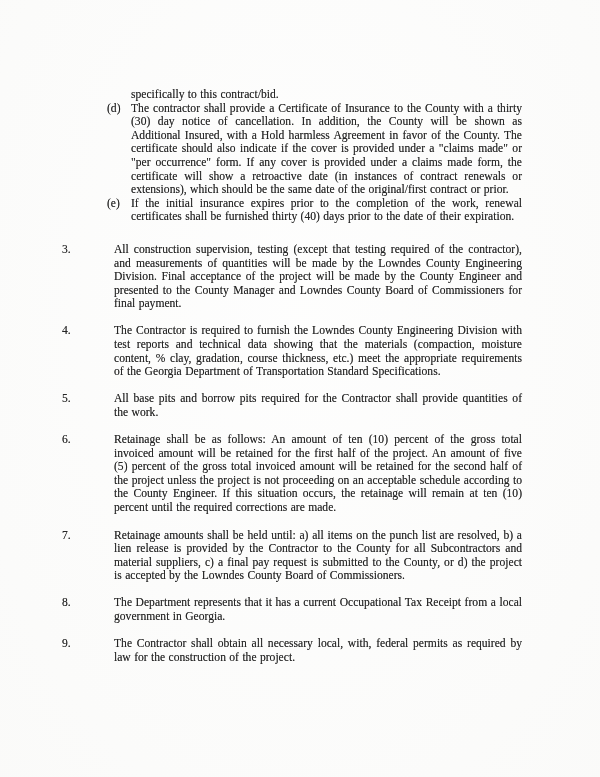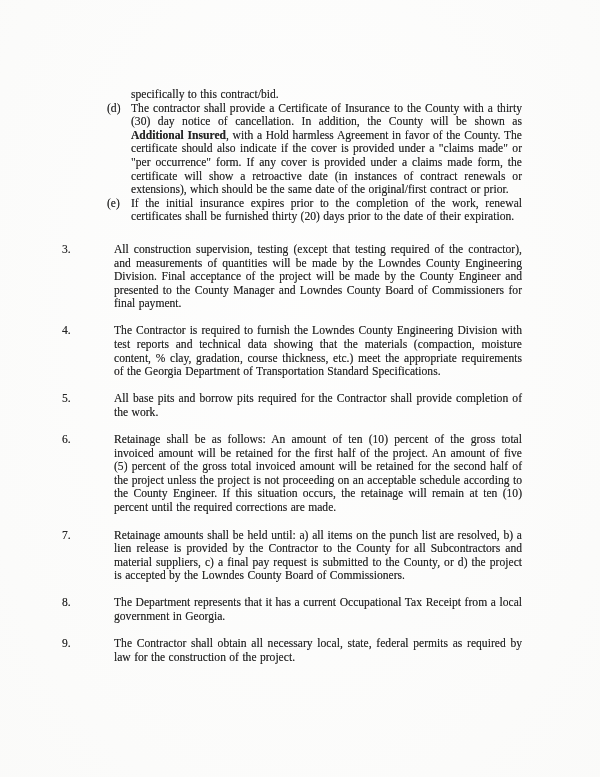"Additional Insured" .bold-inline { font-weight: bold -> normal }
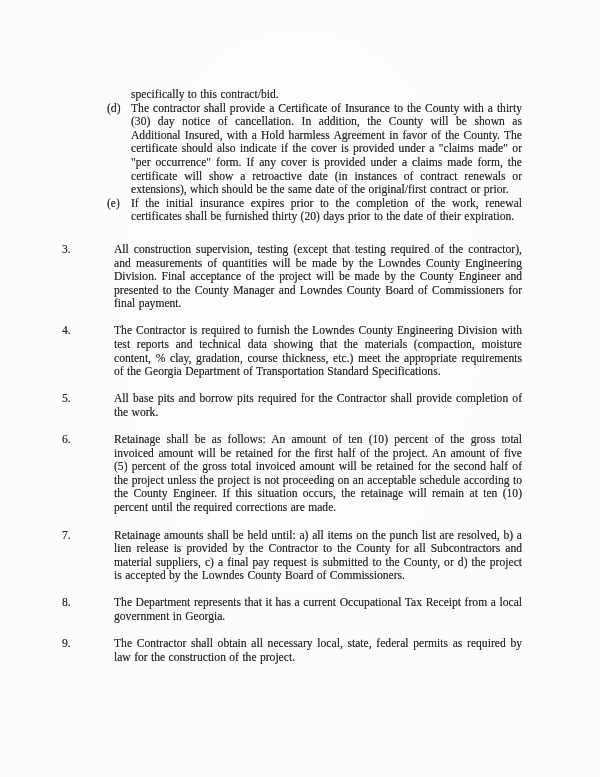"If the initial insurance expires" span.sub-body { text: 20 -> 40 }
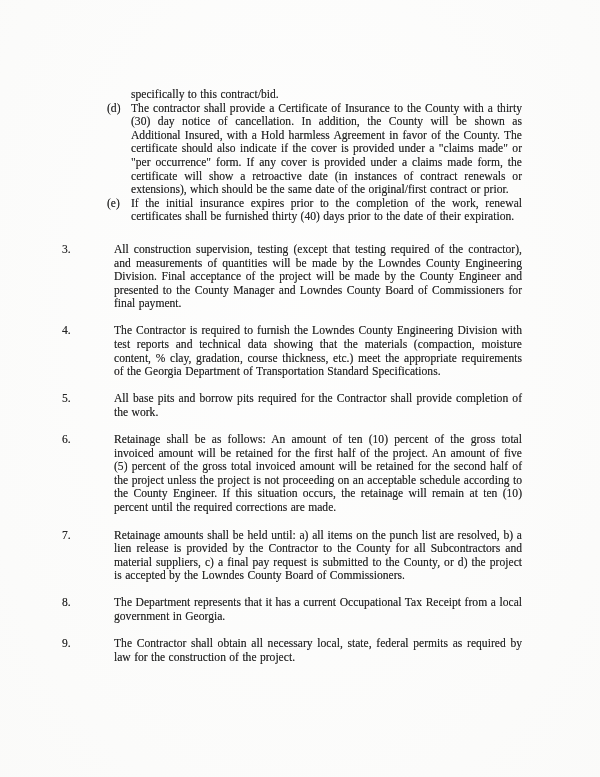"All base pits and borrow" span.num-body { text: completion -> quantities }
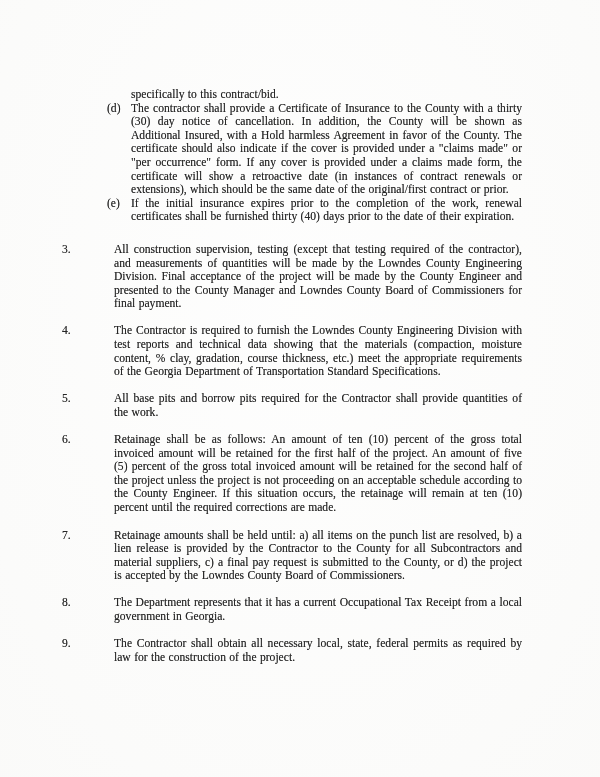"The Contractor shall obtain all" span.num-body { text: state -> with }
